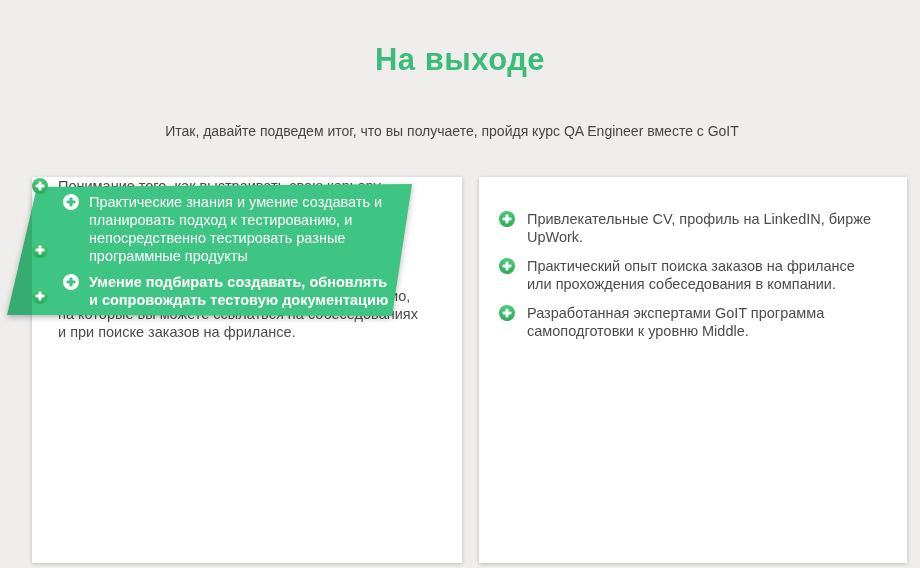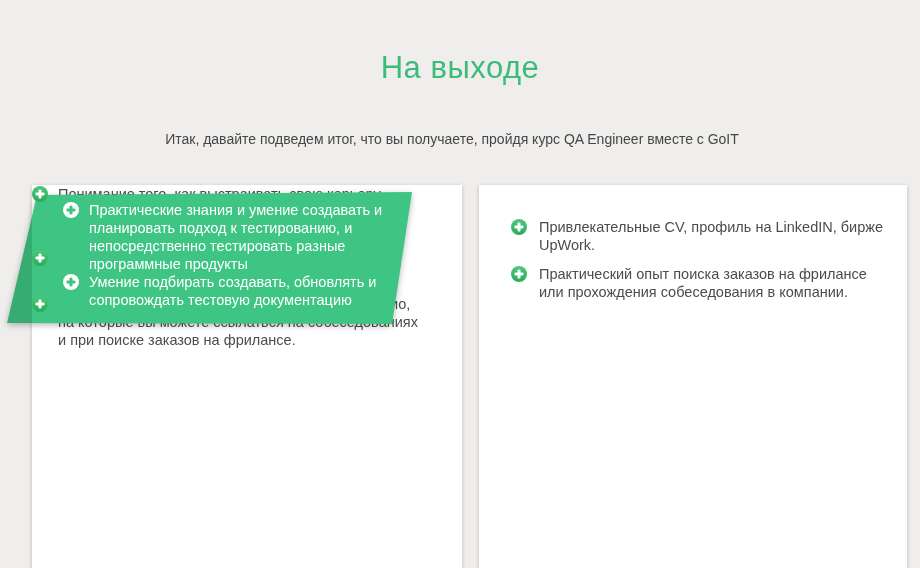"На выходе" .section-title { font-weight: 400 -> 700; margin: 16px -> 8px }
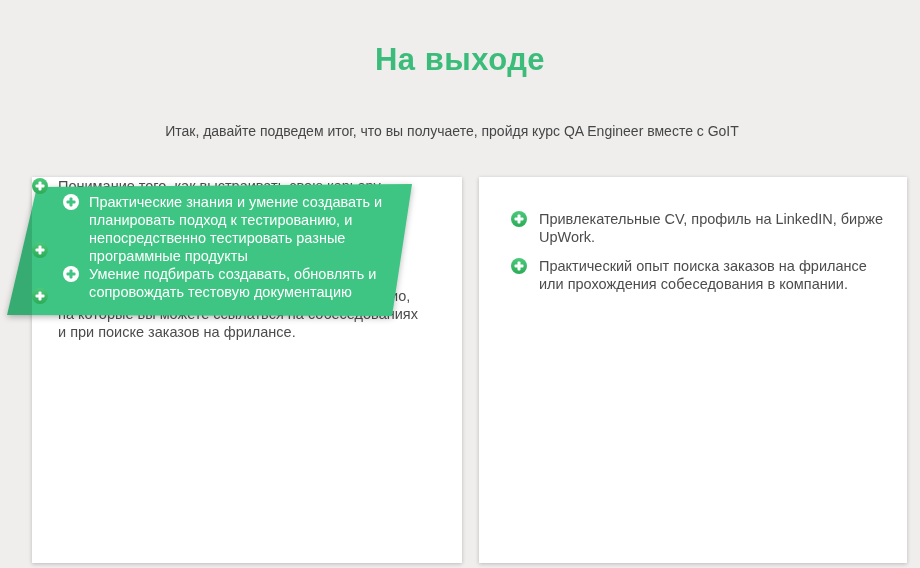"Привлекательные CV, профиль на LinkedIN," .card-right .list { padding: 33px 18px 0 32px -> 33px 18px 0 20px }
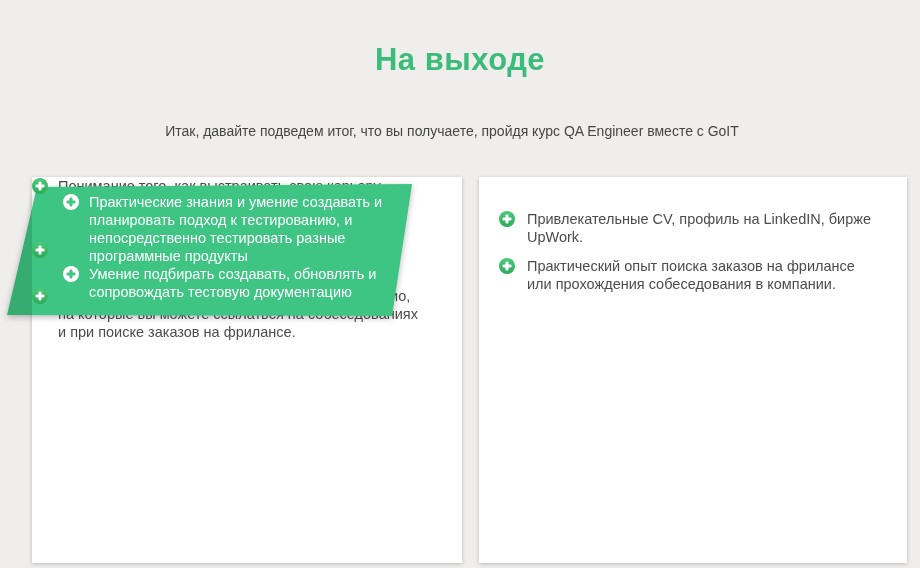"Умение подбирать создавать, обновлять и" .ribbon .item + .item { font-weight: none -> bold; margin-top: 0 -> 8px }
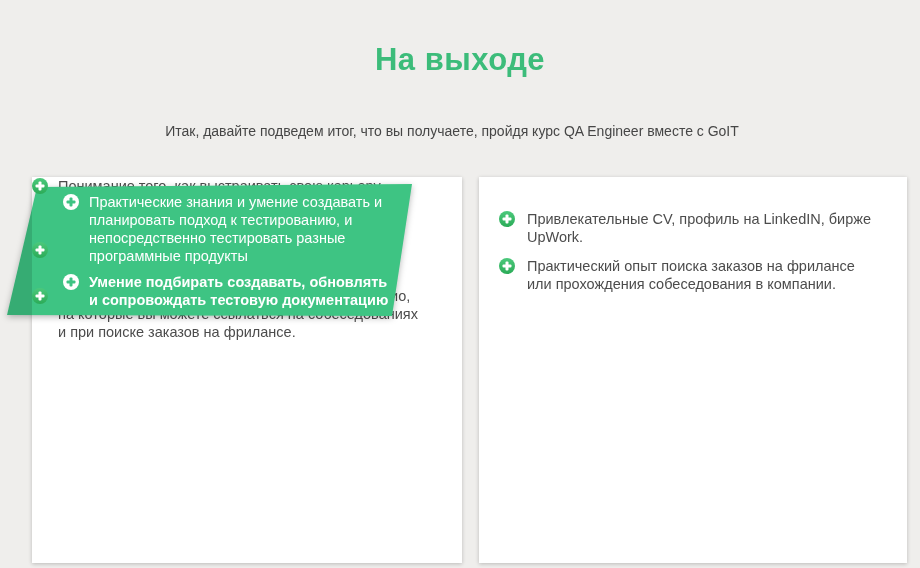"Разработанная экспертами GoIT программа" li.item { html: none -> <li> <span></span> <span>Разработанная экспертами GoIT программа самоподготовки к уровню Middle.</span> </li> }
